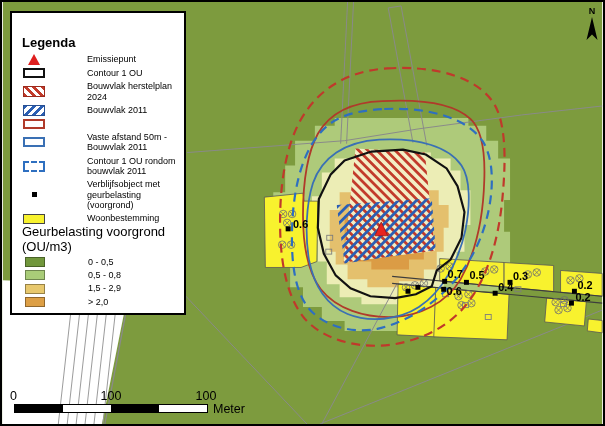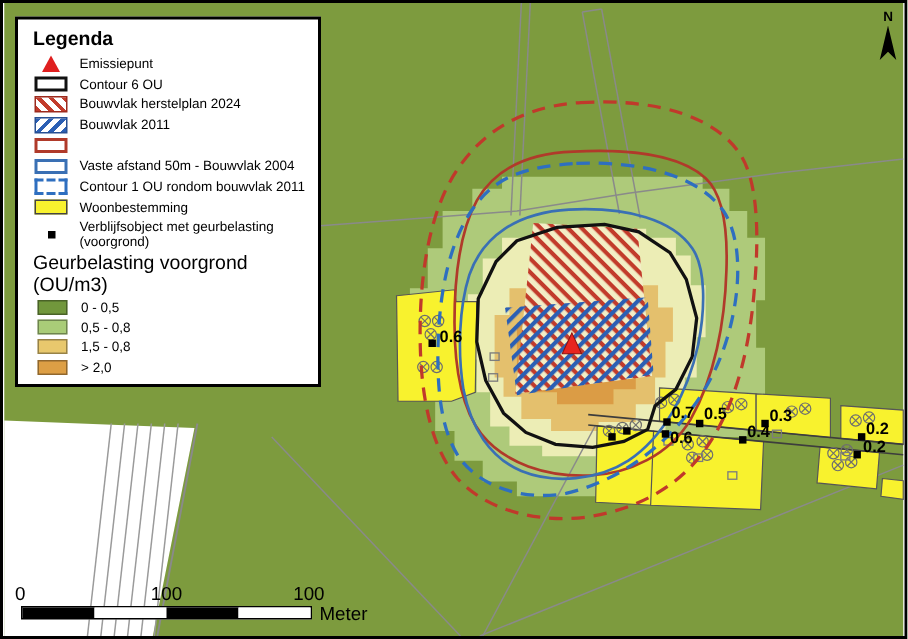"Legenda" .legend { padding: 5px 6px 6px 10px -> 22px 6px 6px 10px; width: 204px -> 176px }
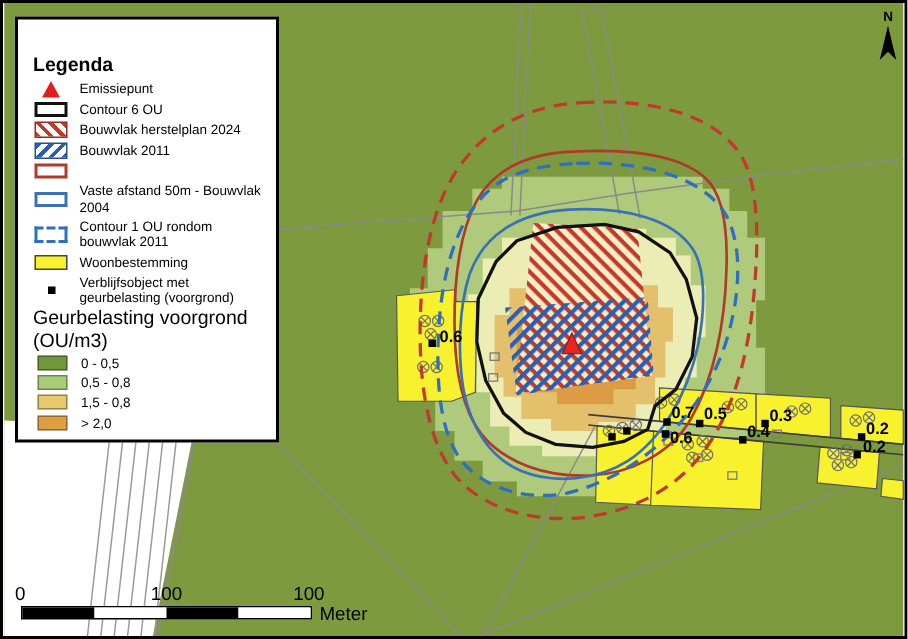"Emissiepunt" .lg-row { align-items: none -> center; gap: none -> 34px }
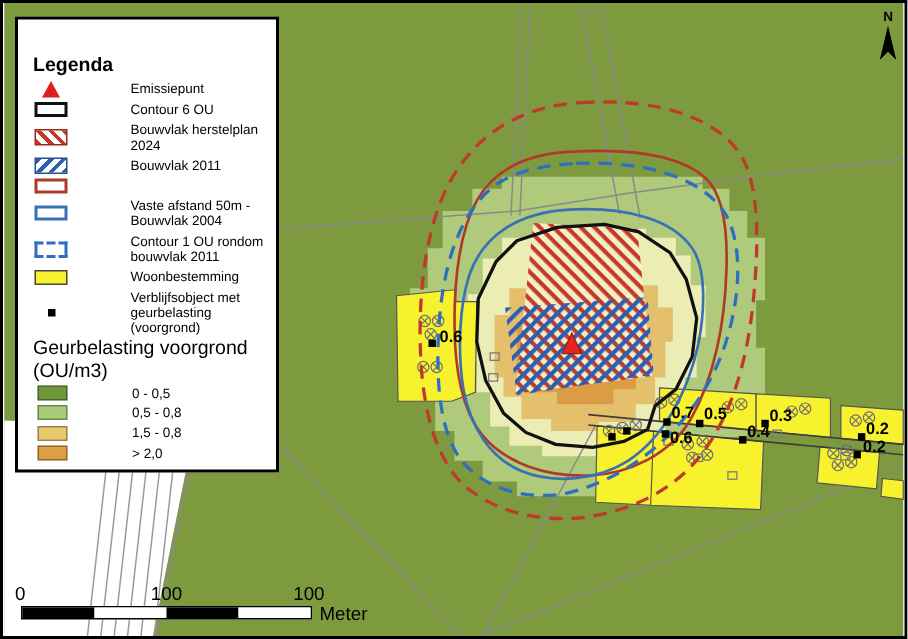"Contour 6 OU" span.lg-label { text: 6 -> 1 }
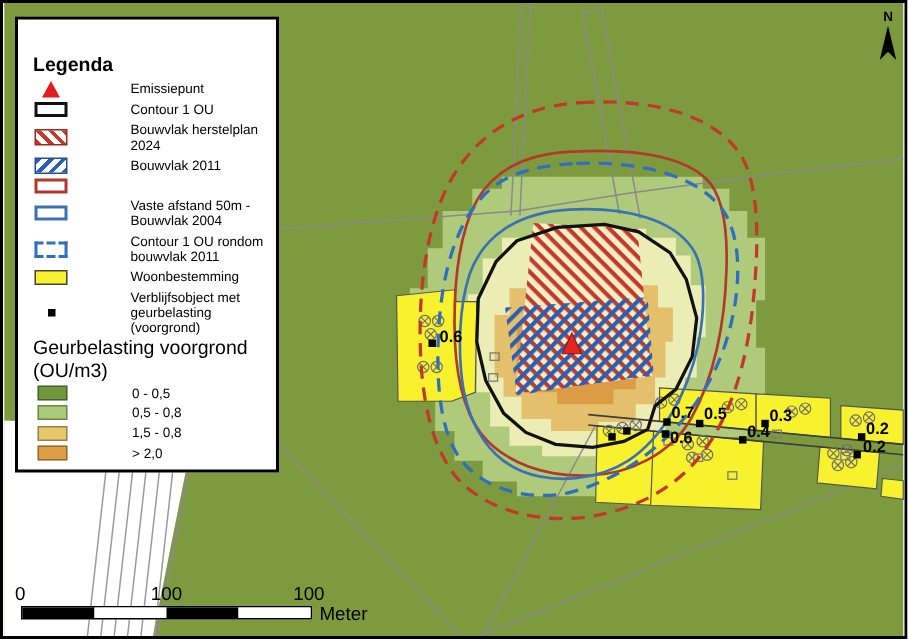"Vaste afstand 50m - Bouwvlak" span.lg-label { text: 2004 -> 2011 }
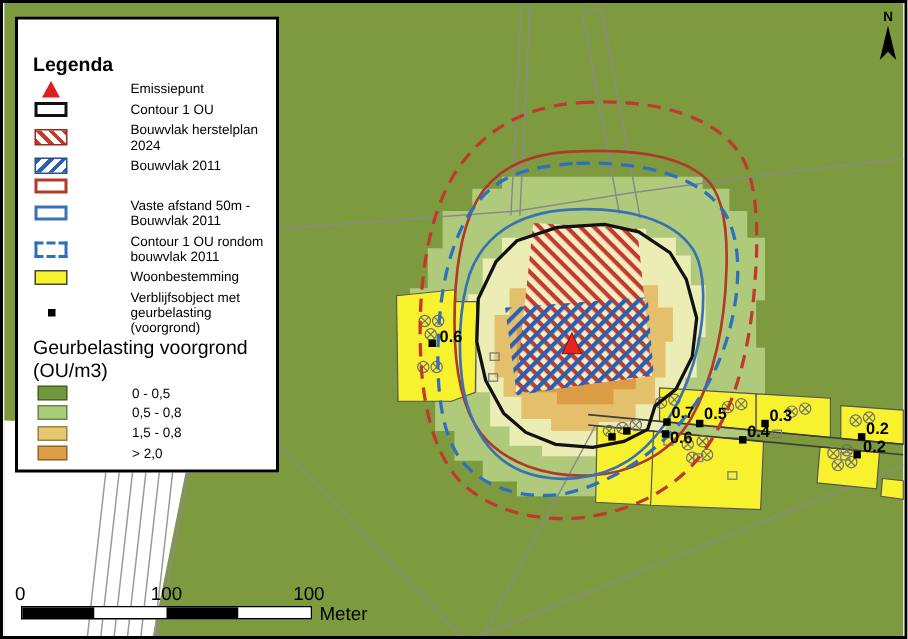"Woonbestemming" div.lg-row { order: before "Verblijfsobject met geurbelasting" -> after "Verblijfsobject met geurbelasting" }
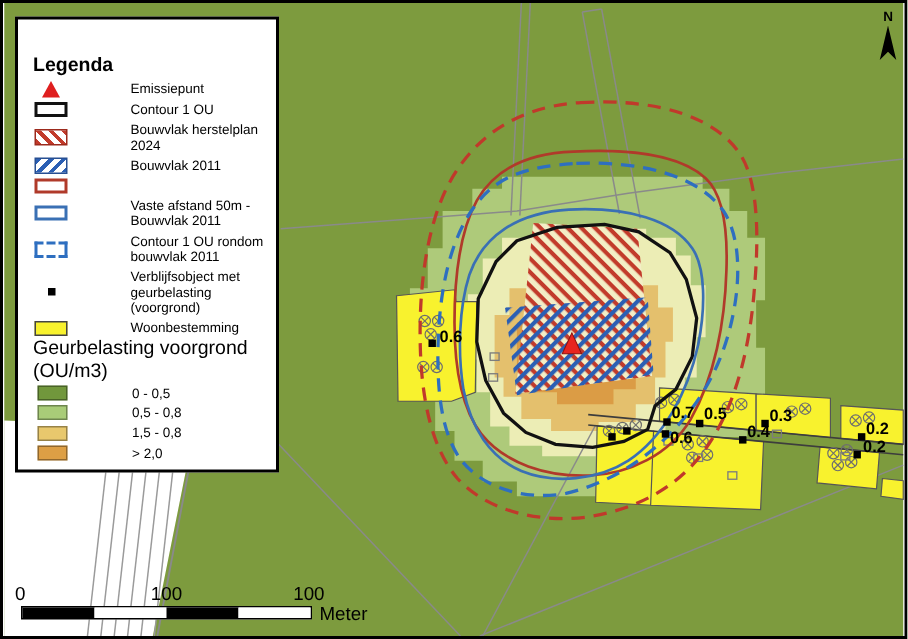"1,5 - 0,8" span.lg-label { text: 0,8 -> 2,9 }
